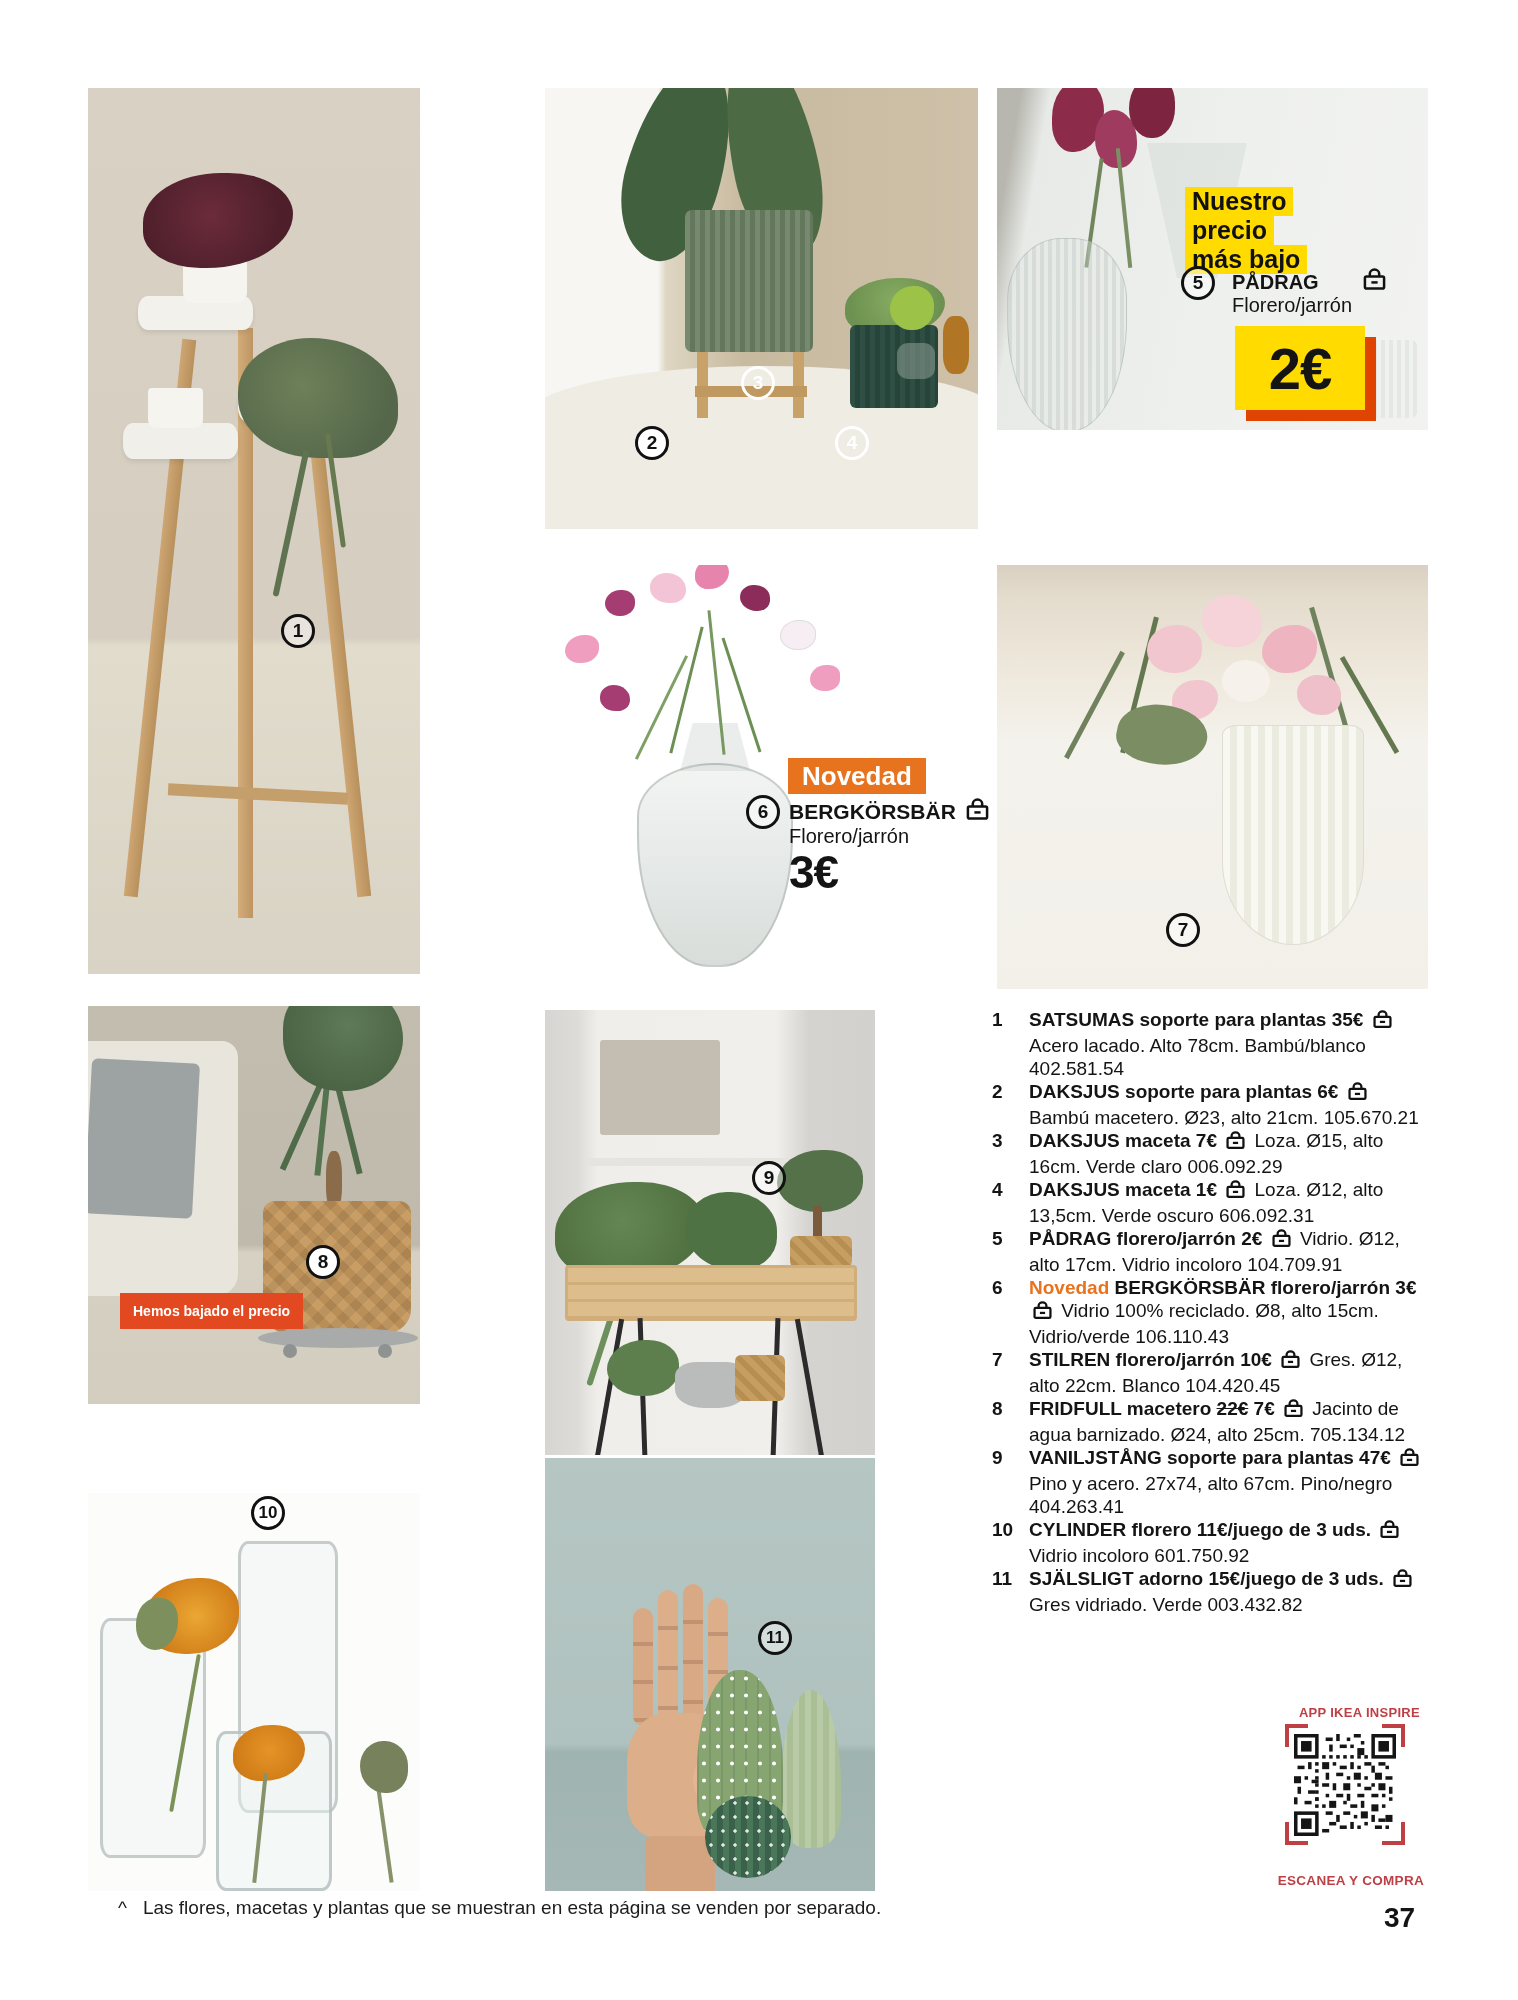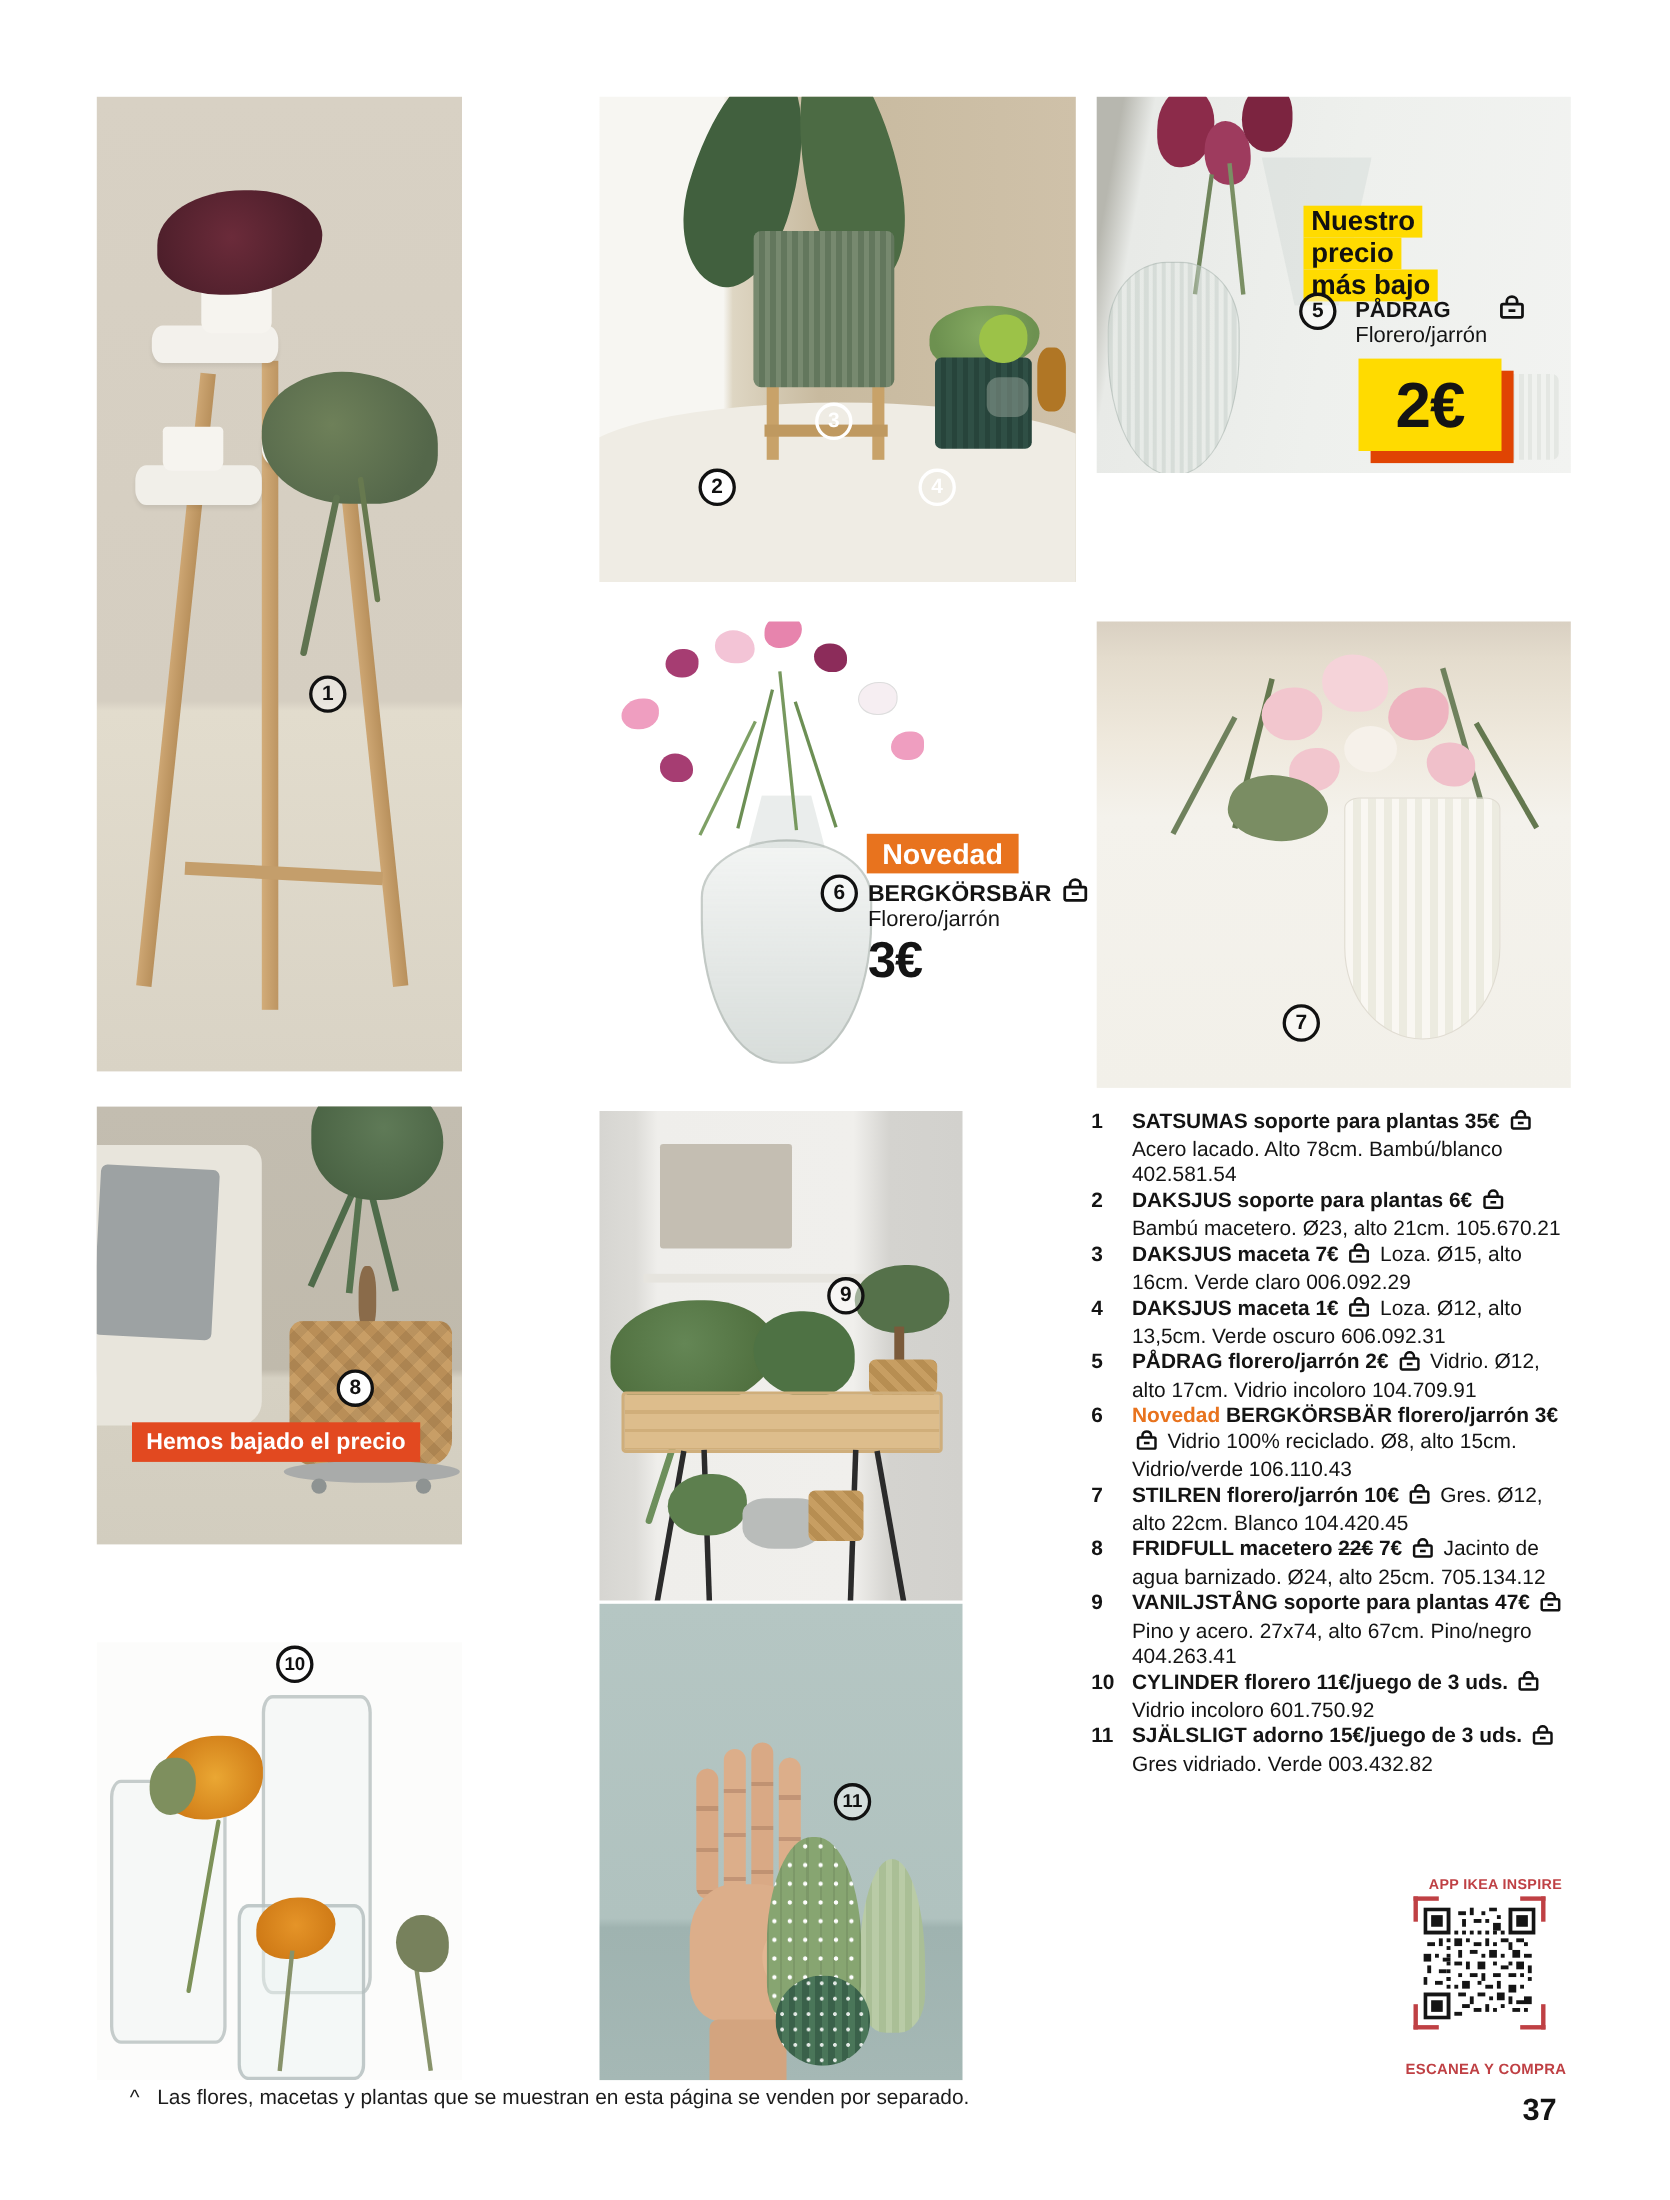"Hemos bajado el precio" .pricedrop { font-size: 21px -> 14px }
